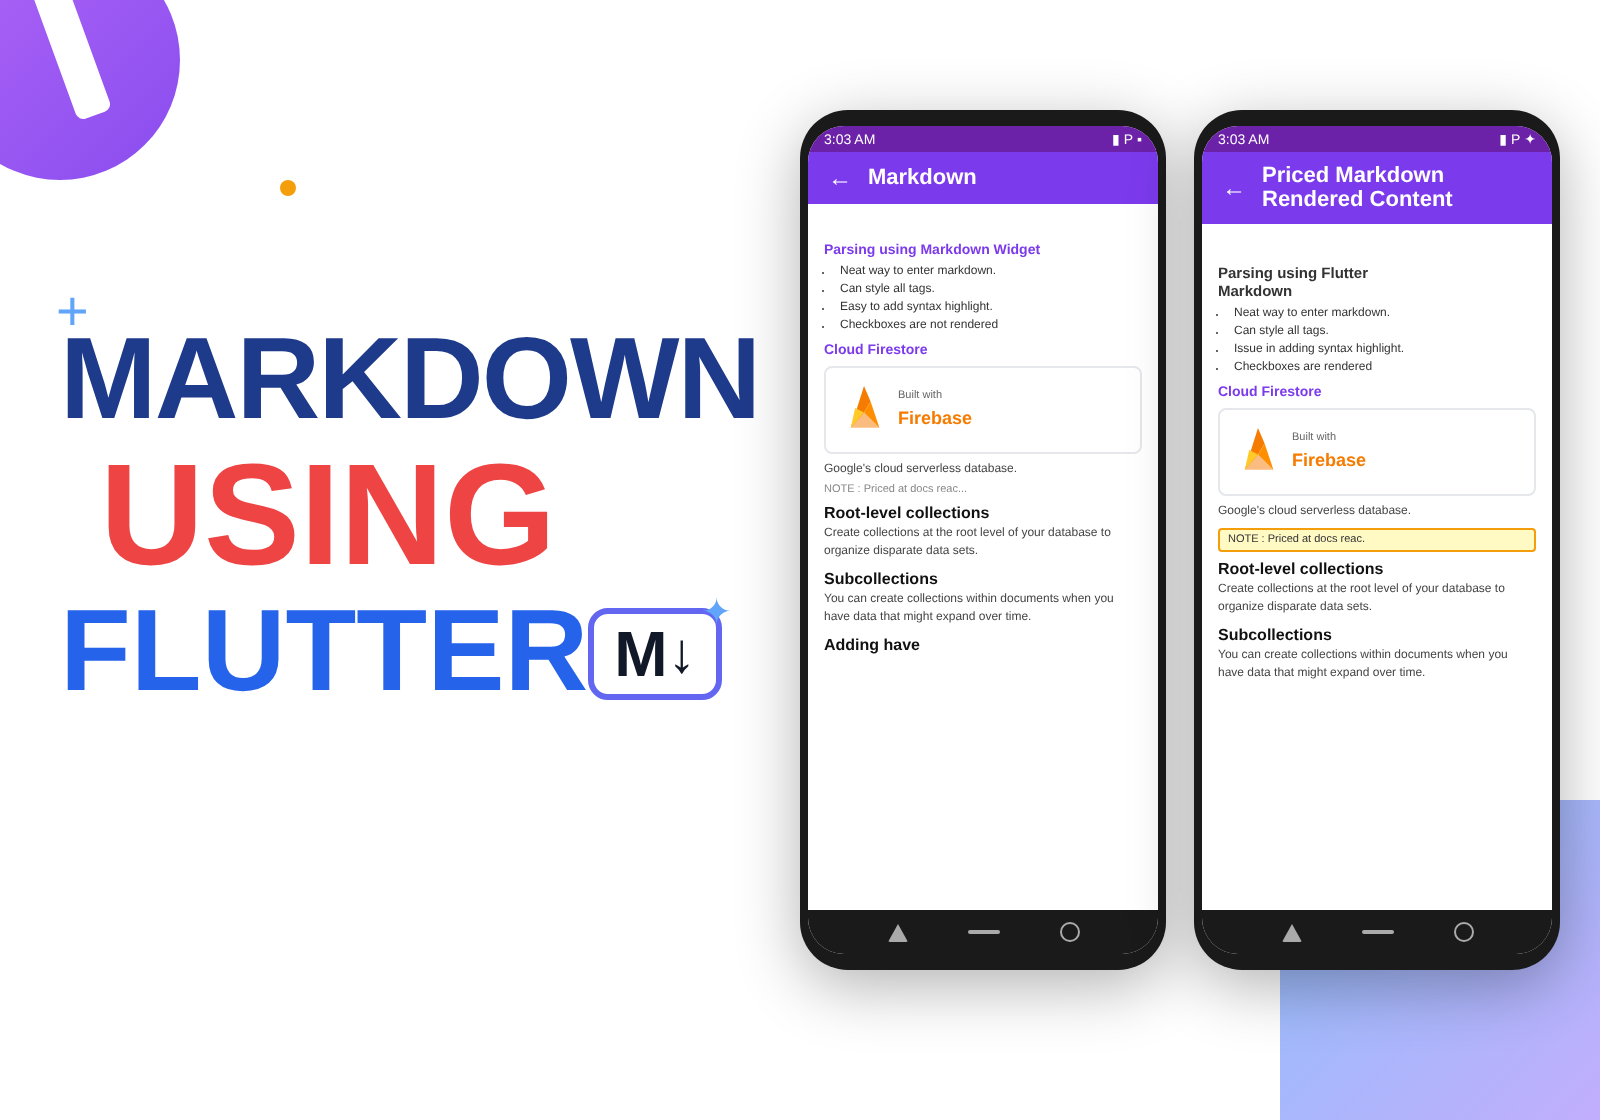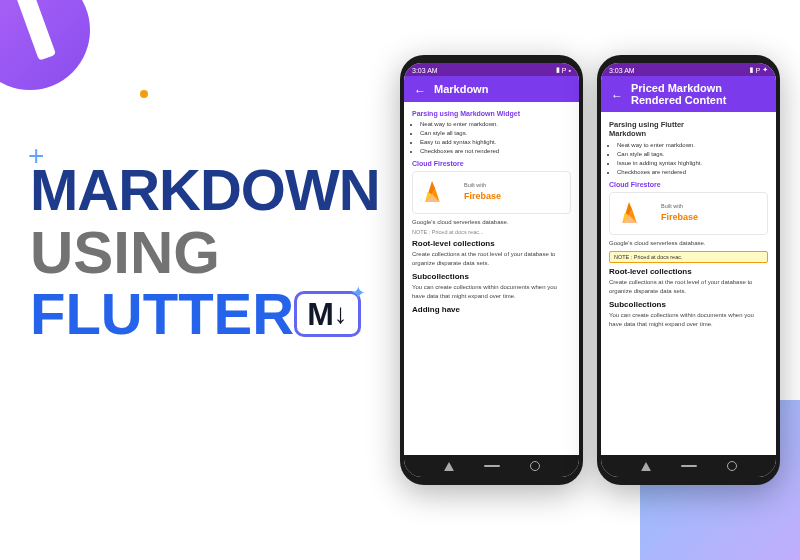"Parsing using Flutter" .screen-content { padding: 4px 8px -> 16px 8px }
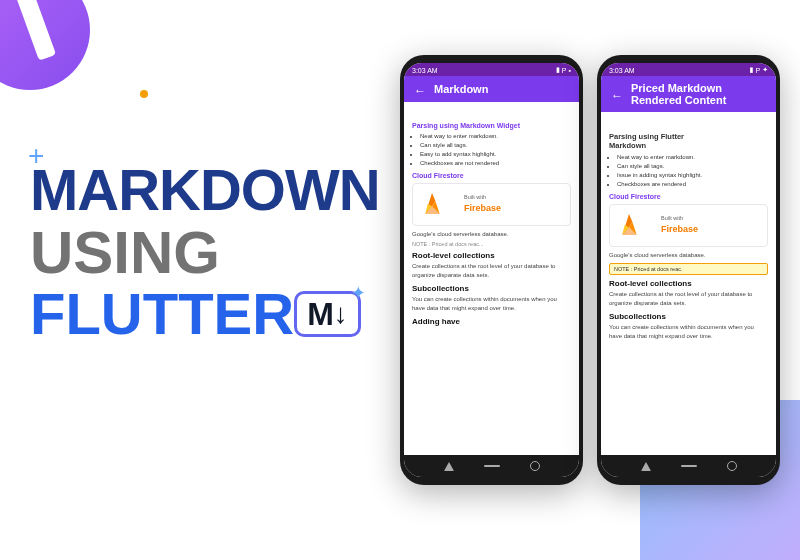"Firebase" .firebase-card { gap: 21px -> 6px }
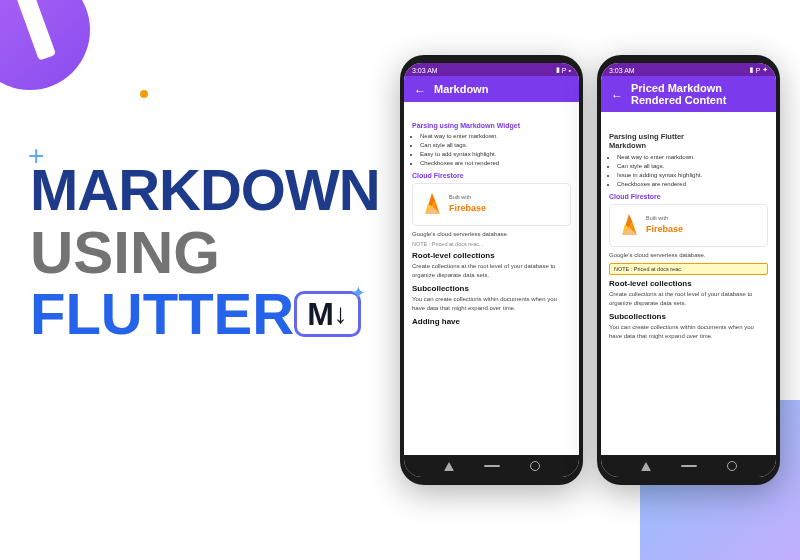"USING" .title-using { color: #737373 -> #ef4444; font-size: 60px -> 72px; margin-left: none -> 20px }
